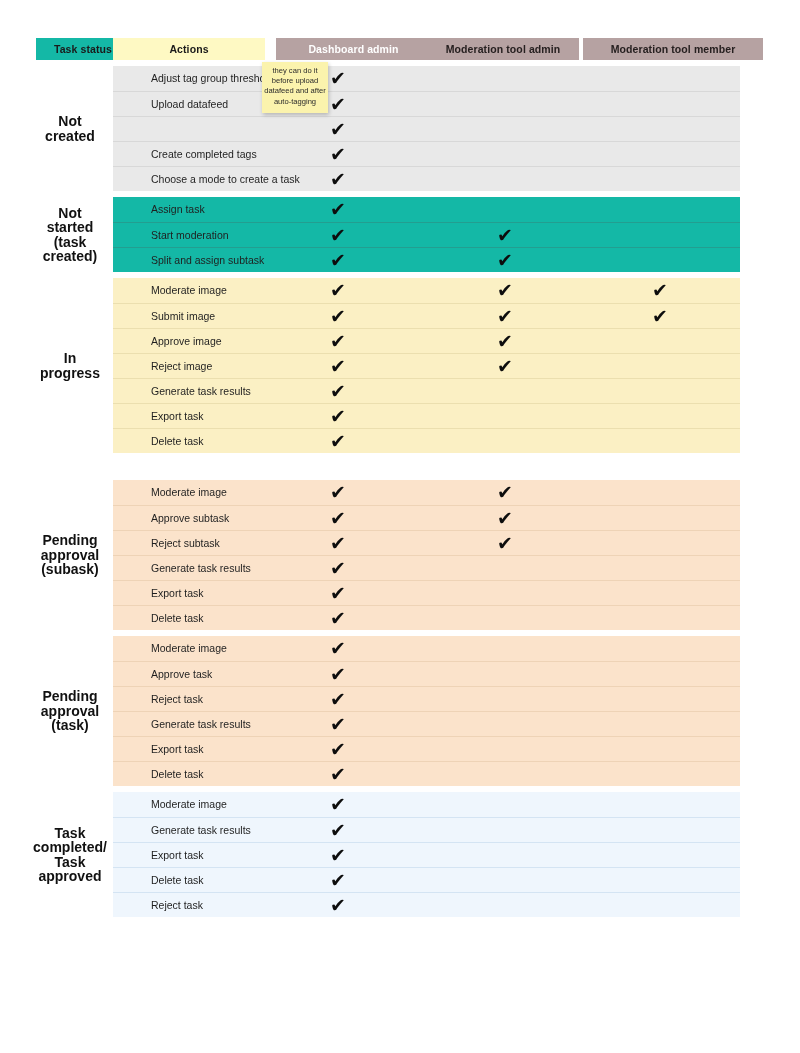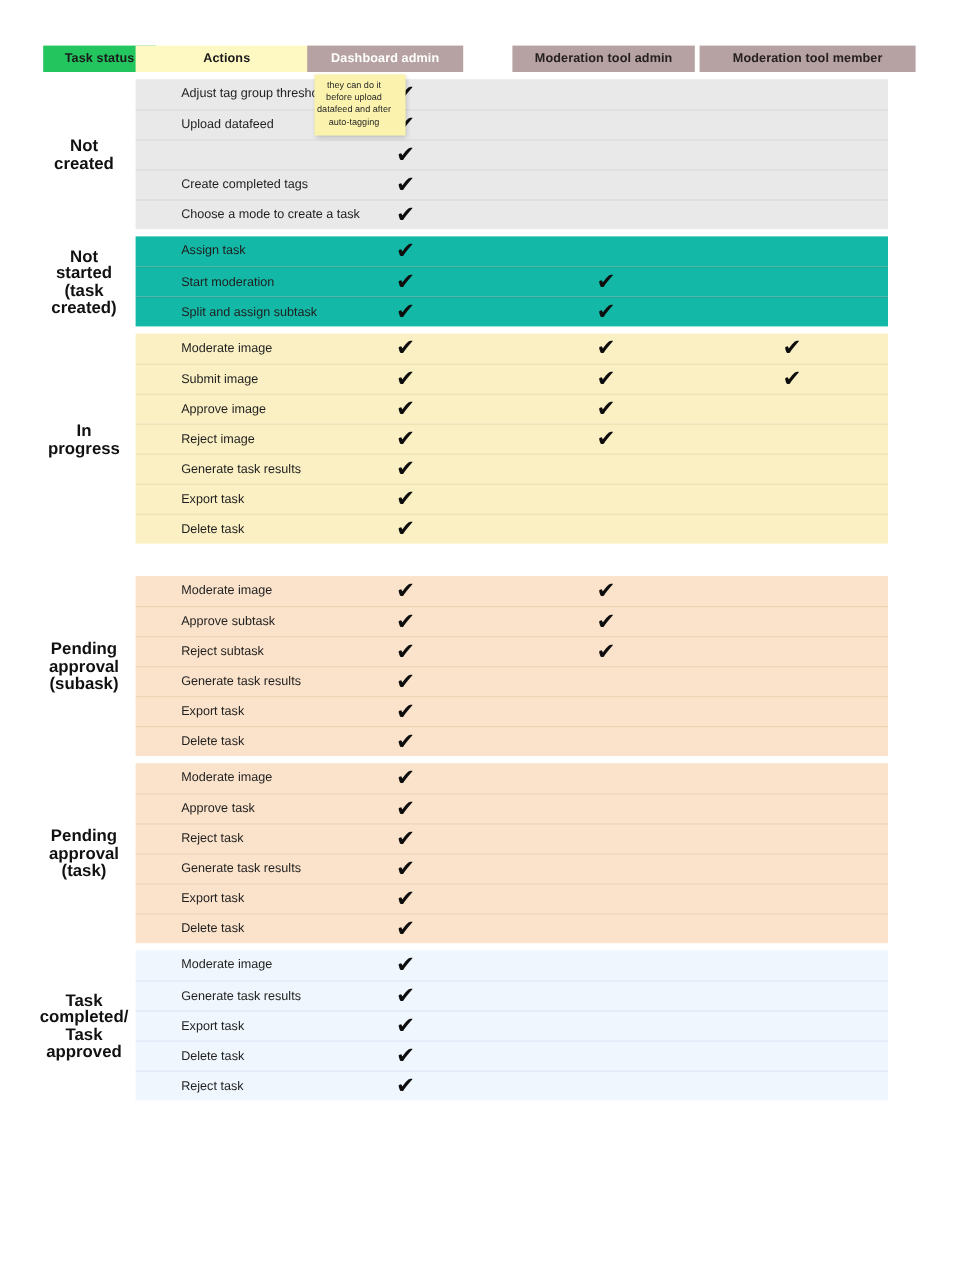"Task status" .hdr-status { background: #22c55e -> #14b8a6 }
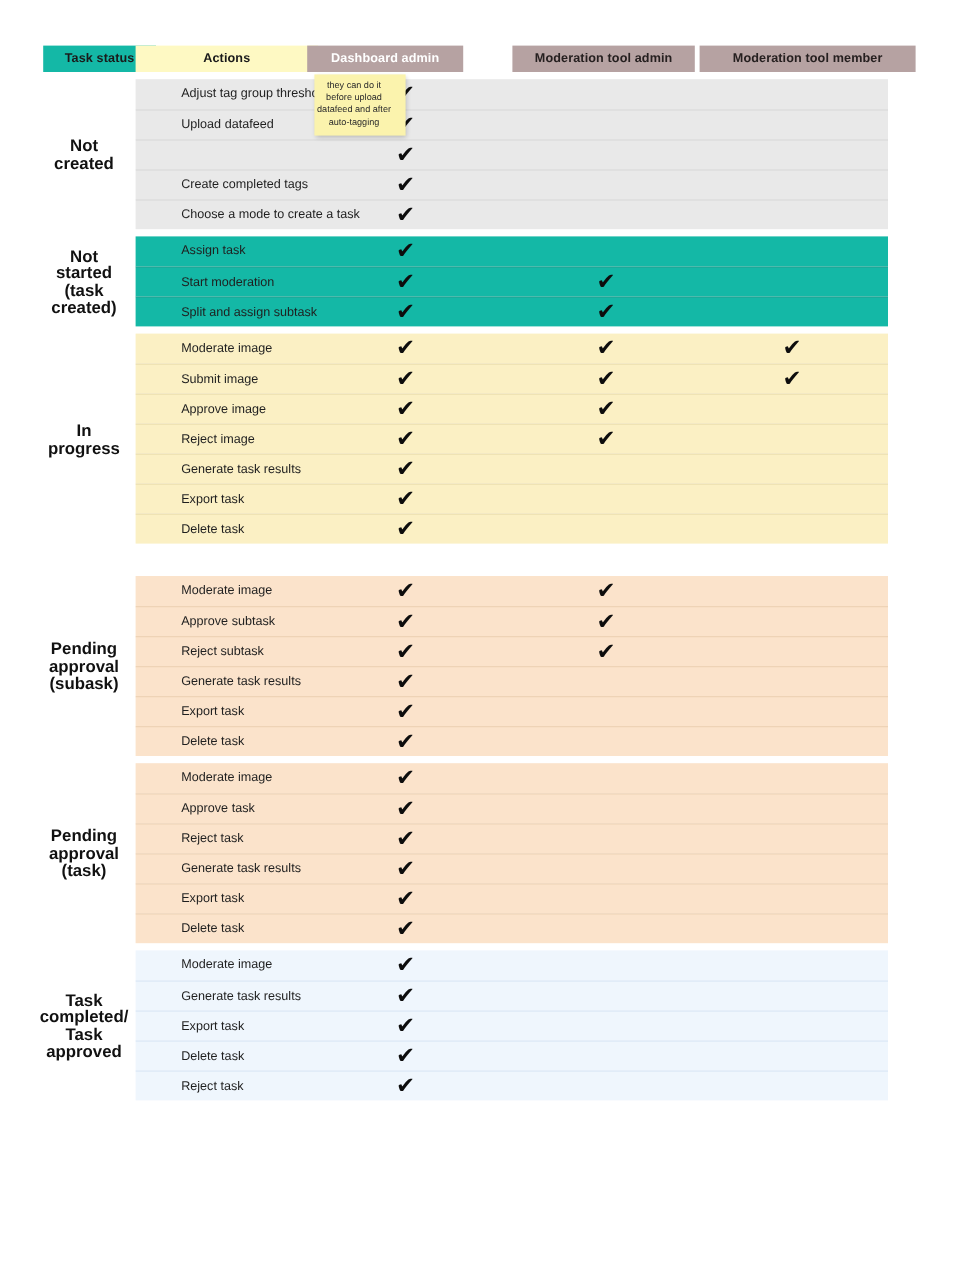"Dashboard admin" .hdr-role-1 { left: 256px -> 276px; width: 130px -> 155px }
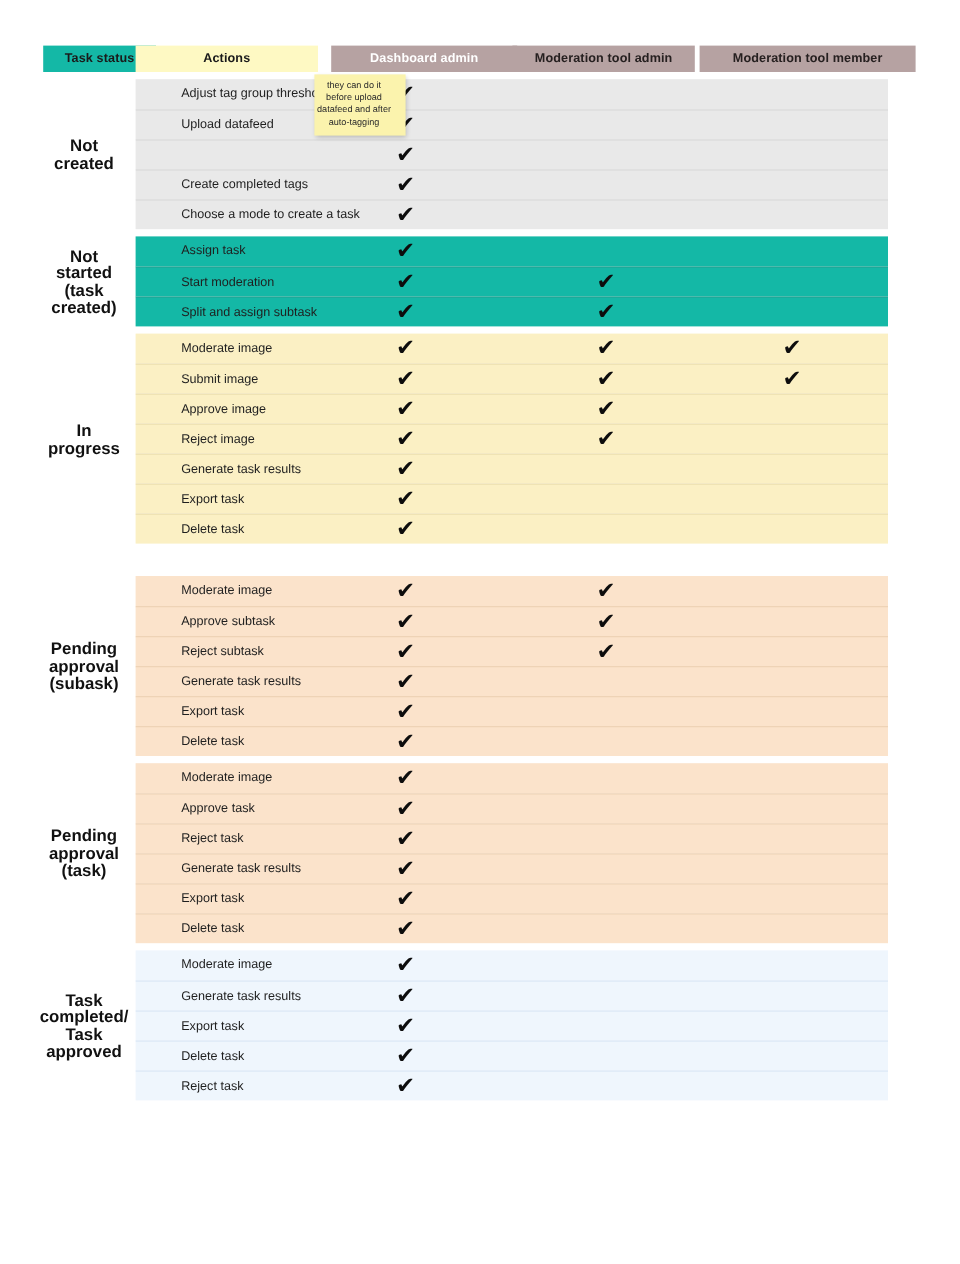"they can do it before" #sticky-note { padding: 4px 12px 6px 2px -> 4px 2px 6px 2px }
